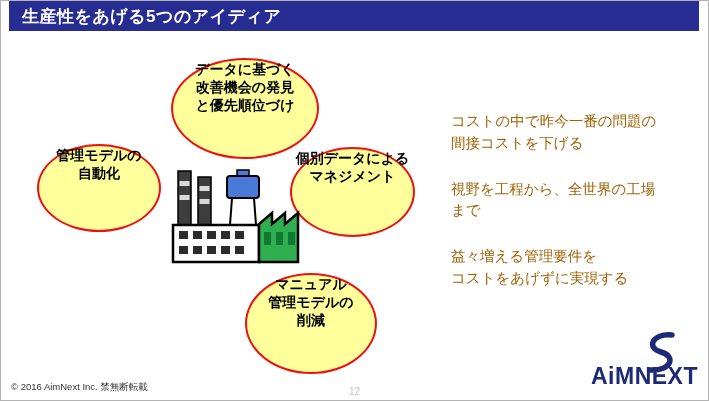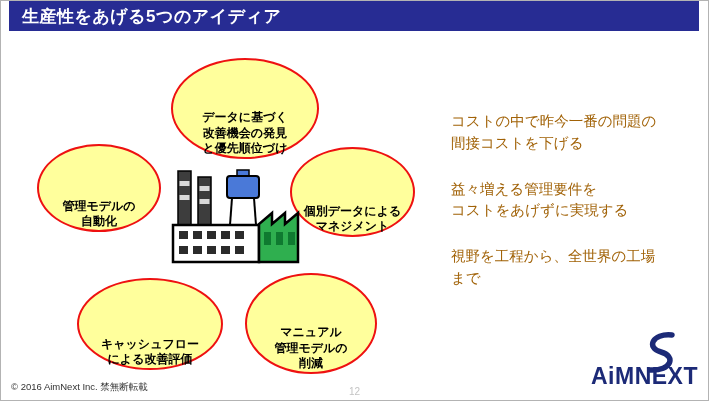"データに基づく" .ellipse { align-items: flex-end -> flex-start; font-size: 12px -> 14px }
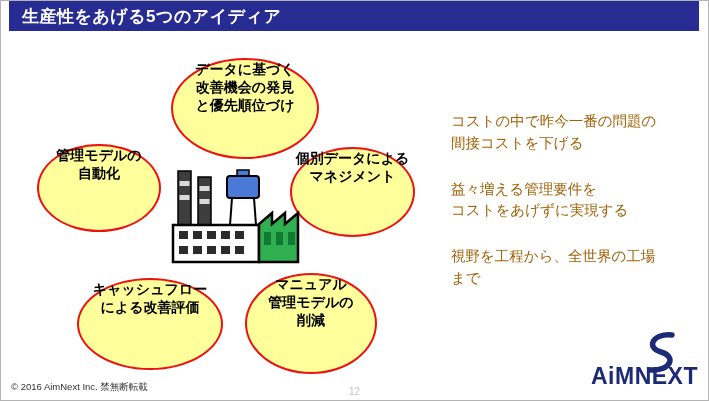"益々増える管理要件を" p { order: before "視野を工程から、全世界の工場" -> after "視野を工程から、全世界の工場" }
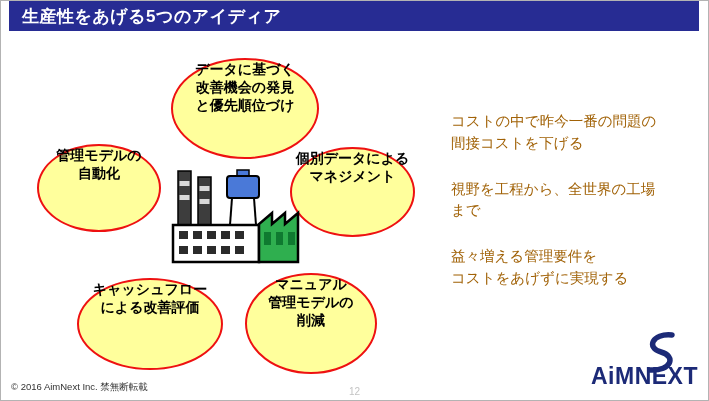"キャッシュフロー" div.ellipse { html: <div> <span>キャッシュフロー による改善評価</span> </div> -> none }
